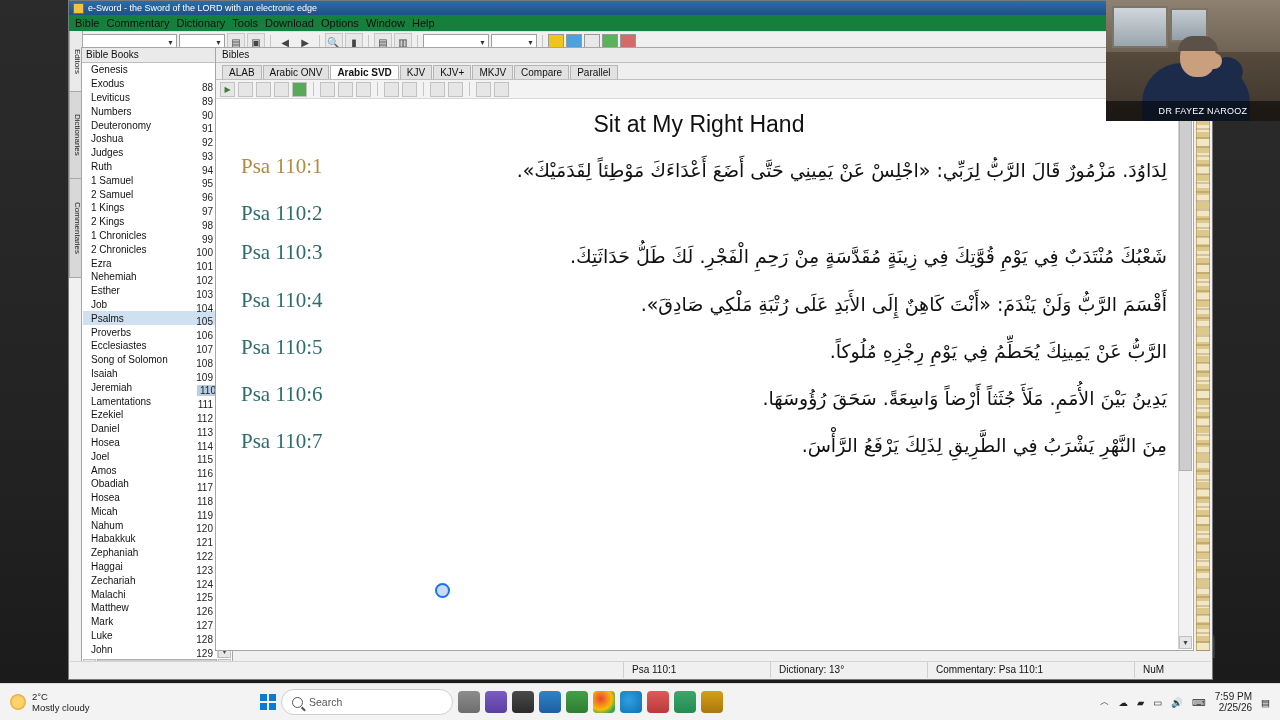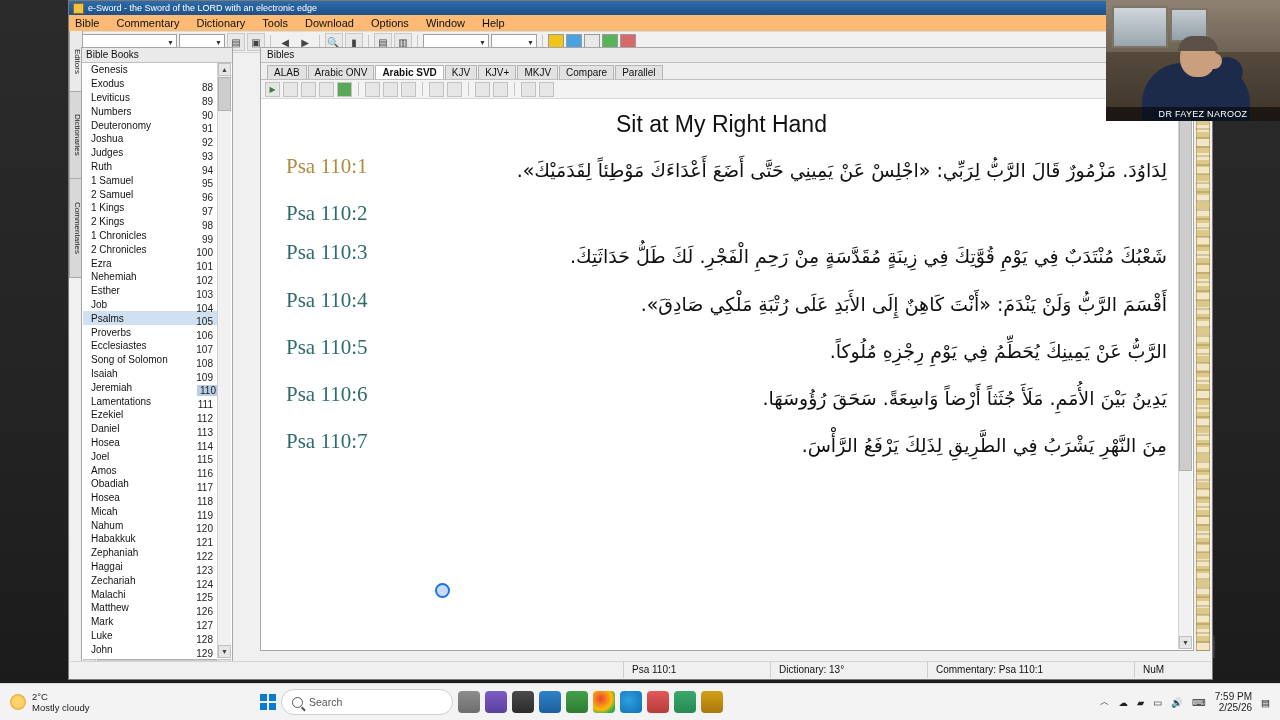"Bible" .menu-bar { background: #fdba74 -> #15803d; gap: 17px -> 7px }
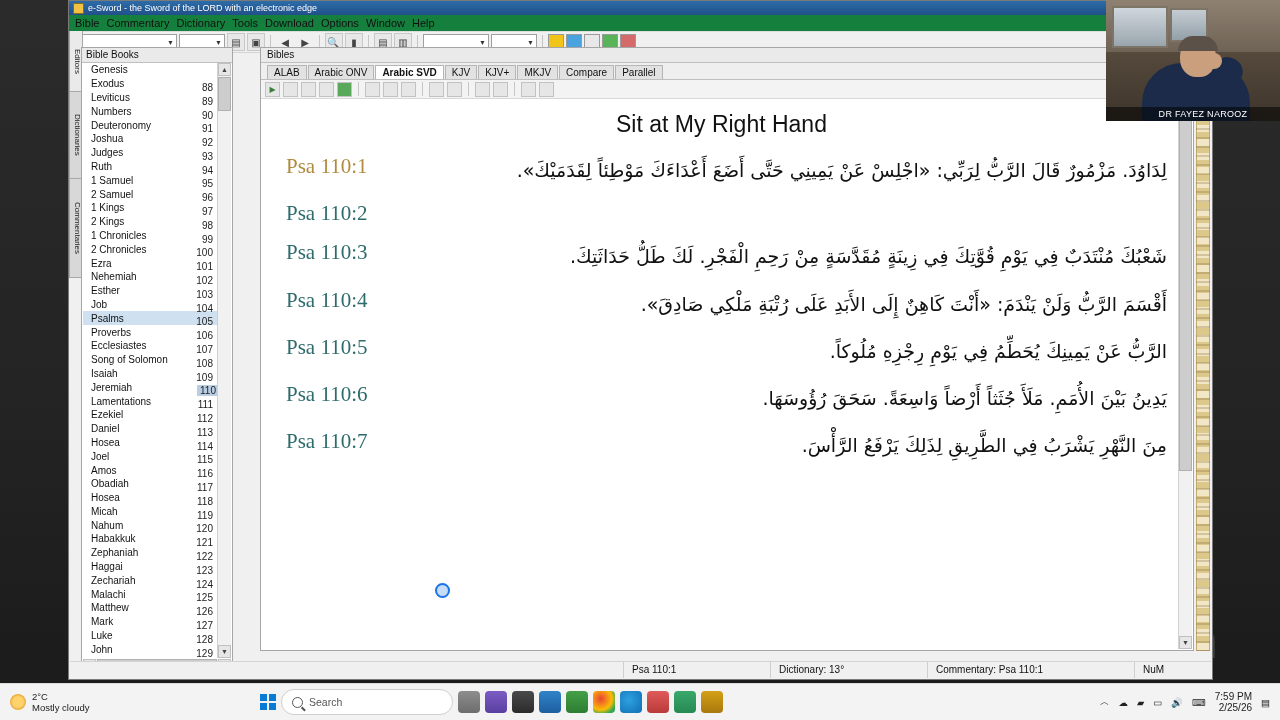"Bibles" .bibles { margin-left: 45px -> none }
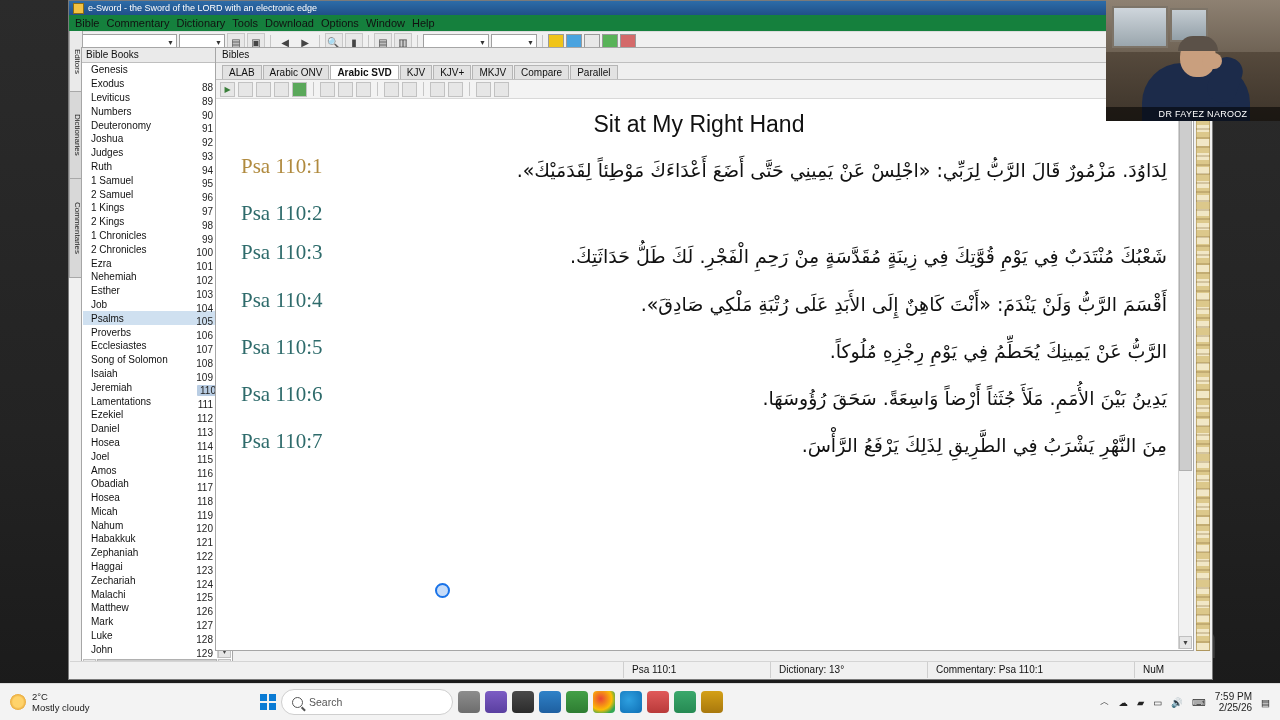"DR FAYEZ NAROOZ" .cam .namebar { height: 14px -> 20px }
